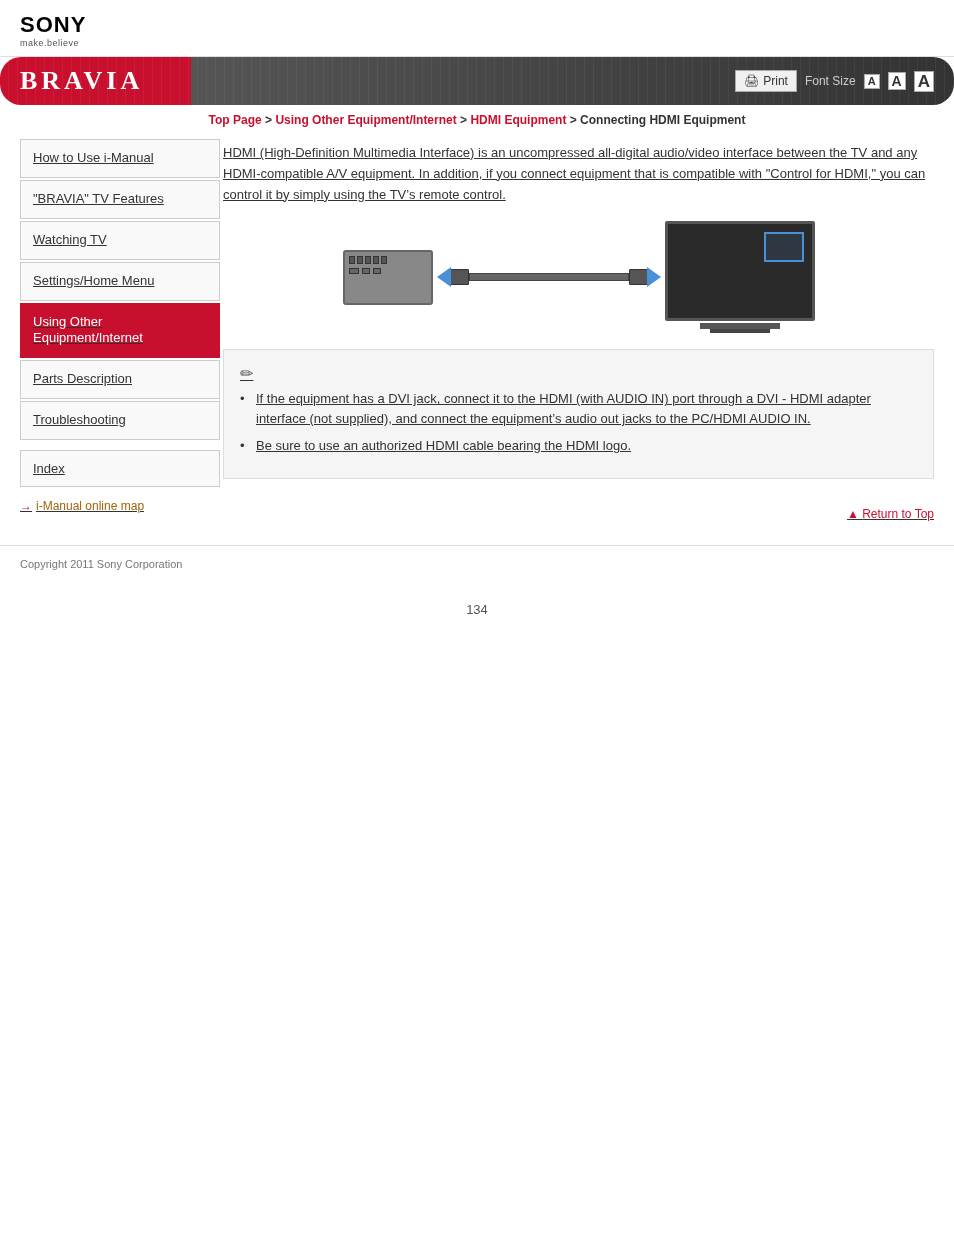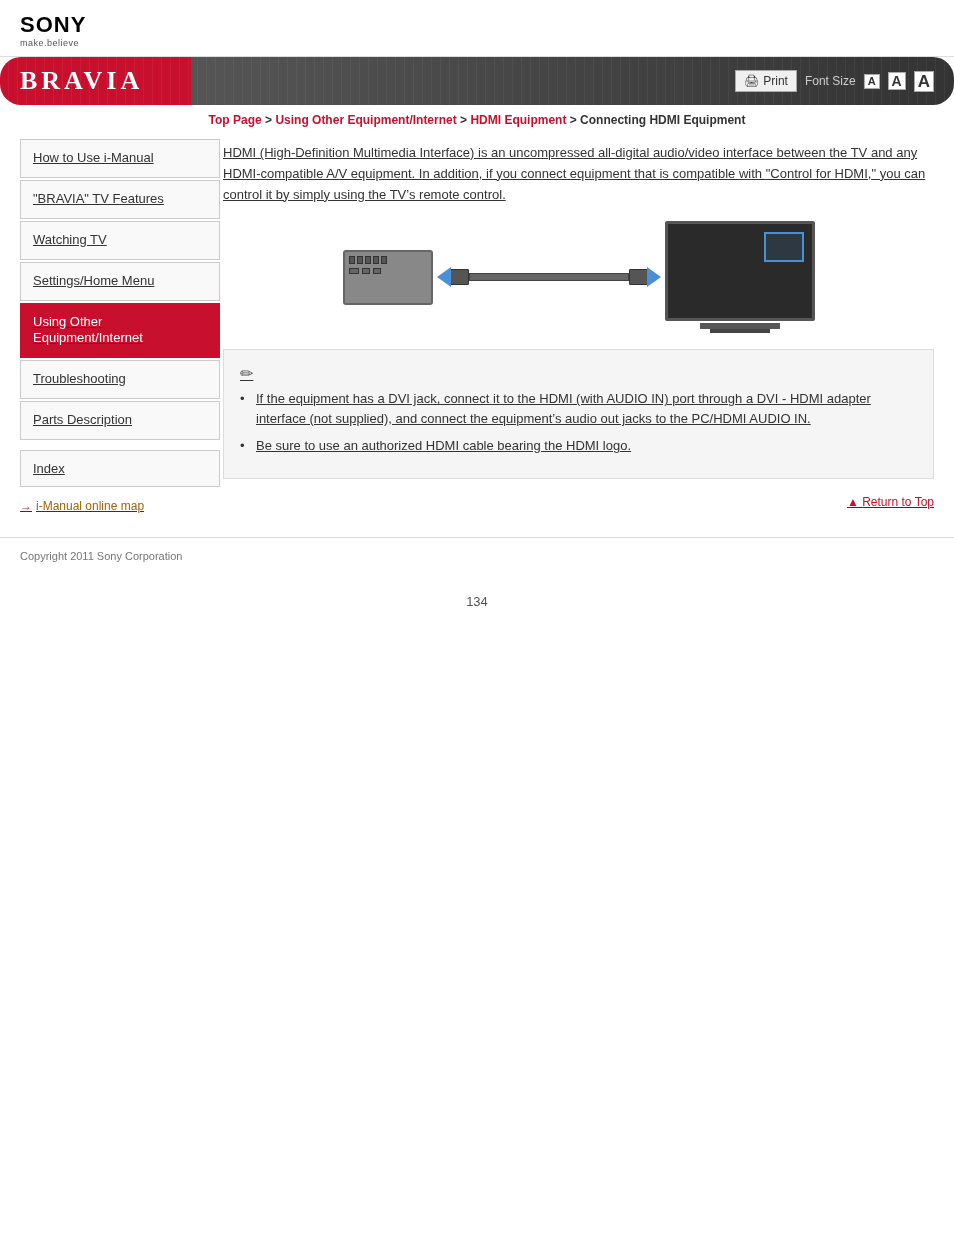"Troubleshooting" div.sidebar-item { order: before "Parts Description" -> after "Parts Description" }
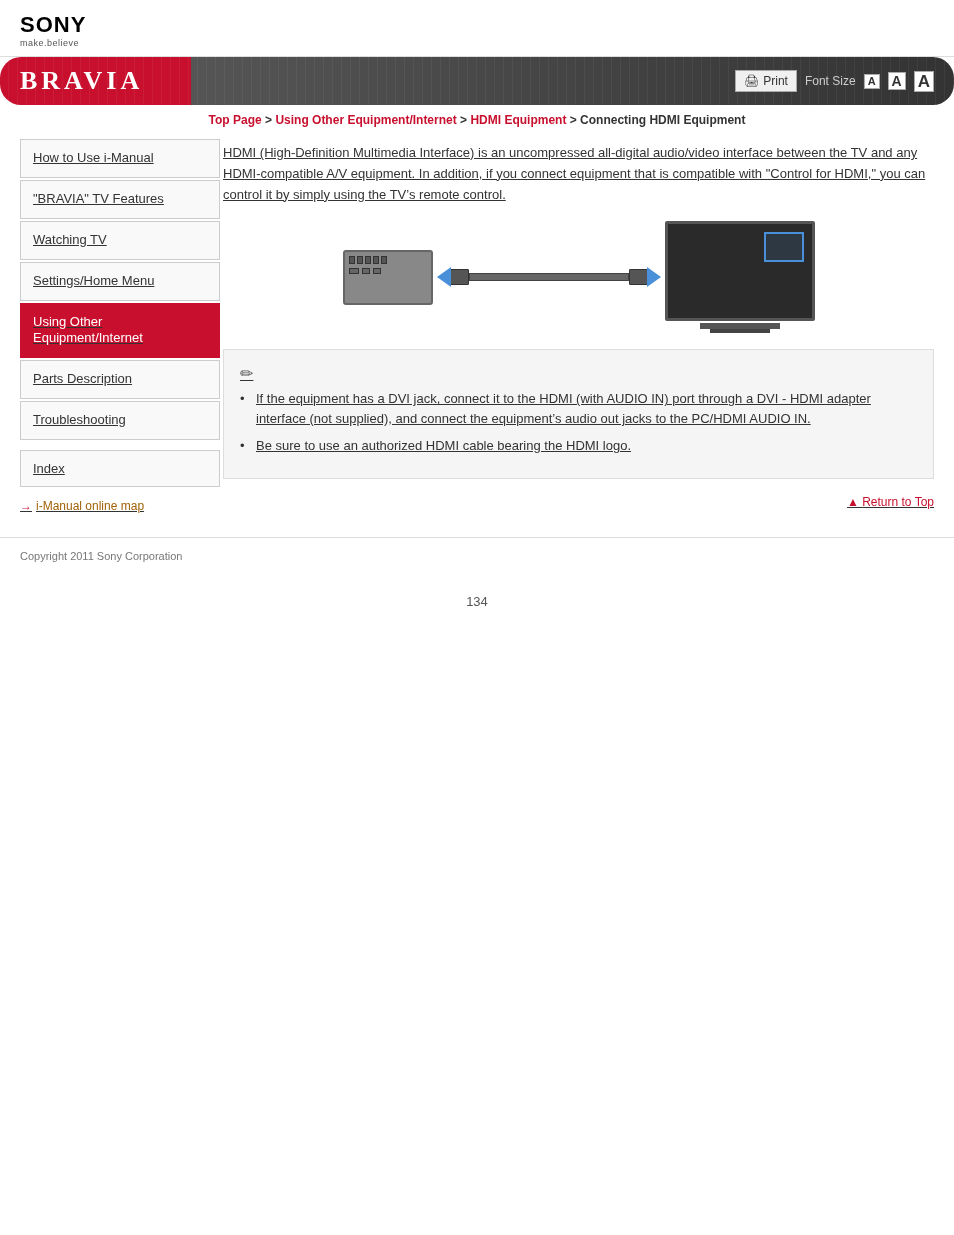"Return to Top" .return-top { margin-top: 12px -> 24px }
